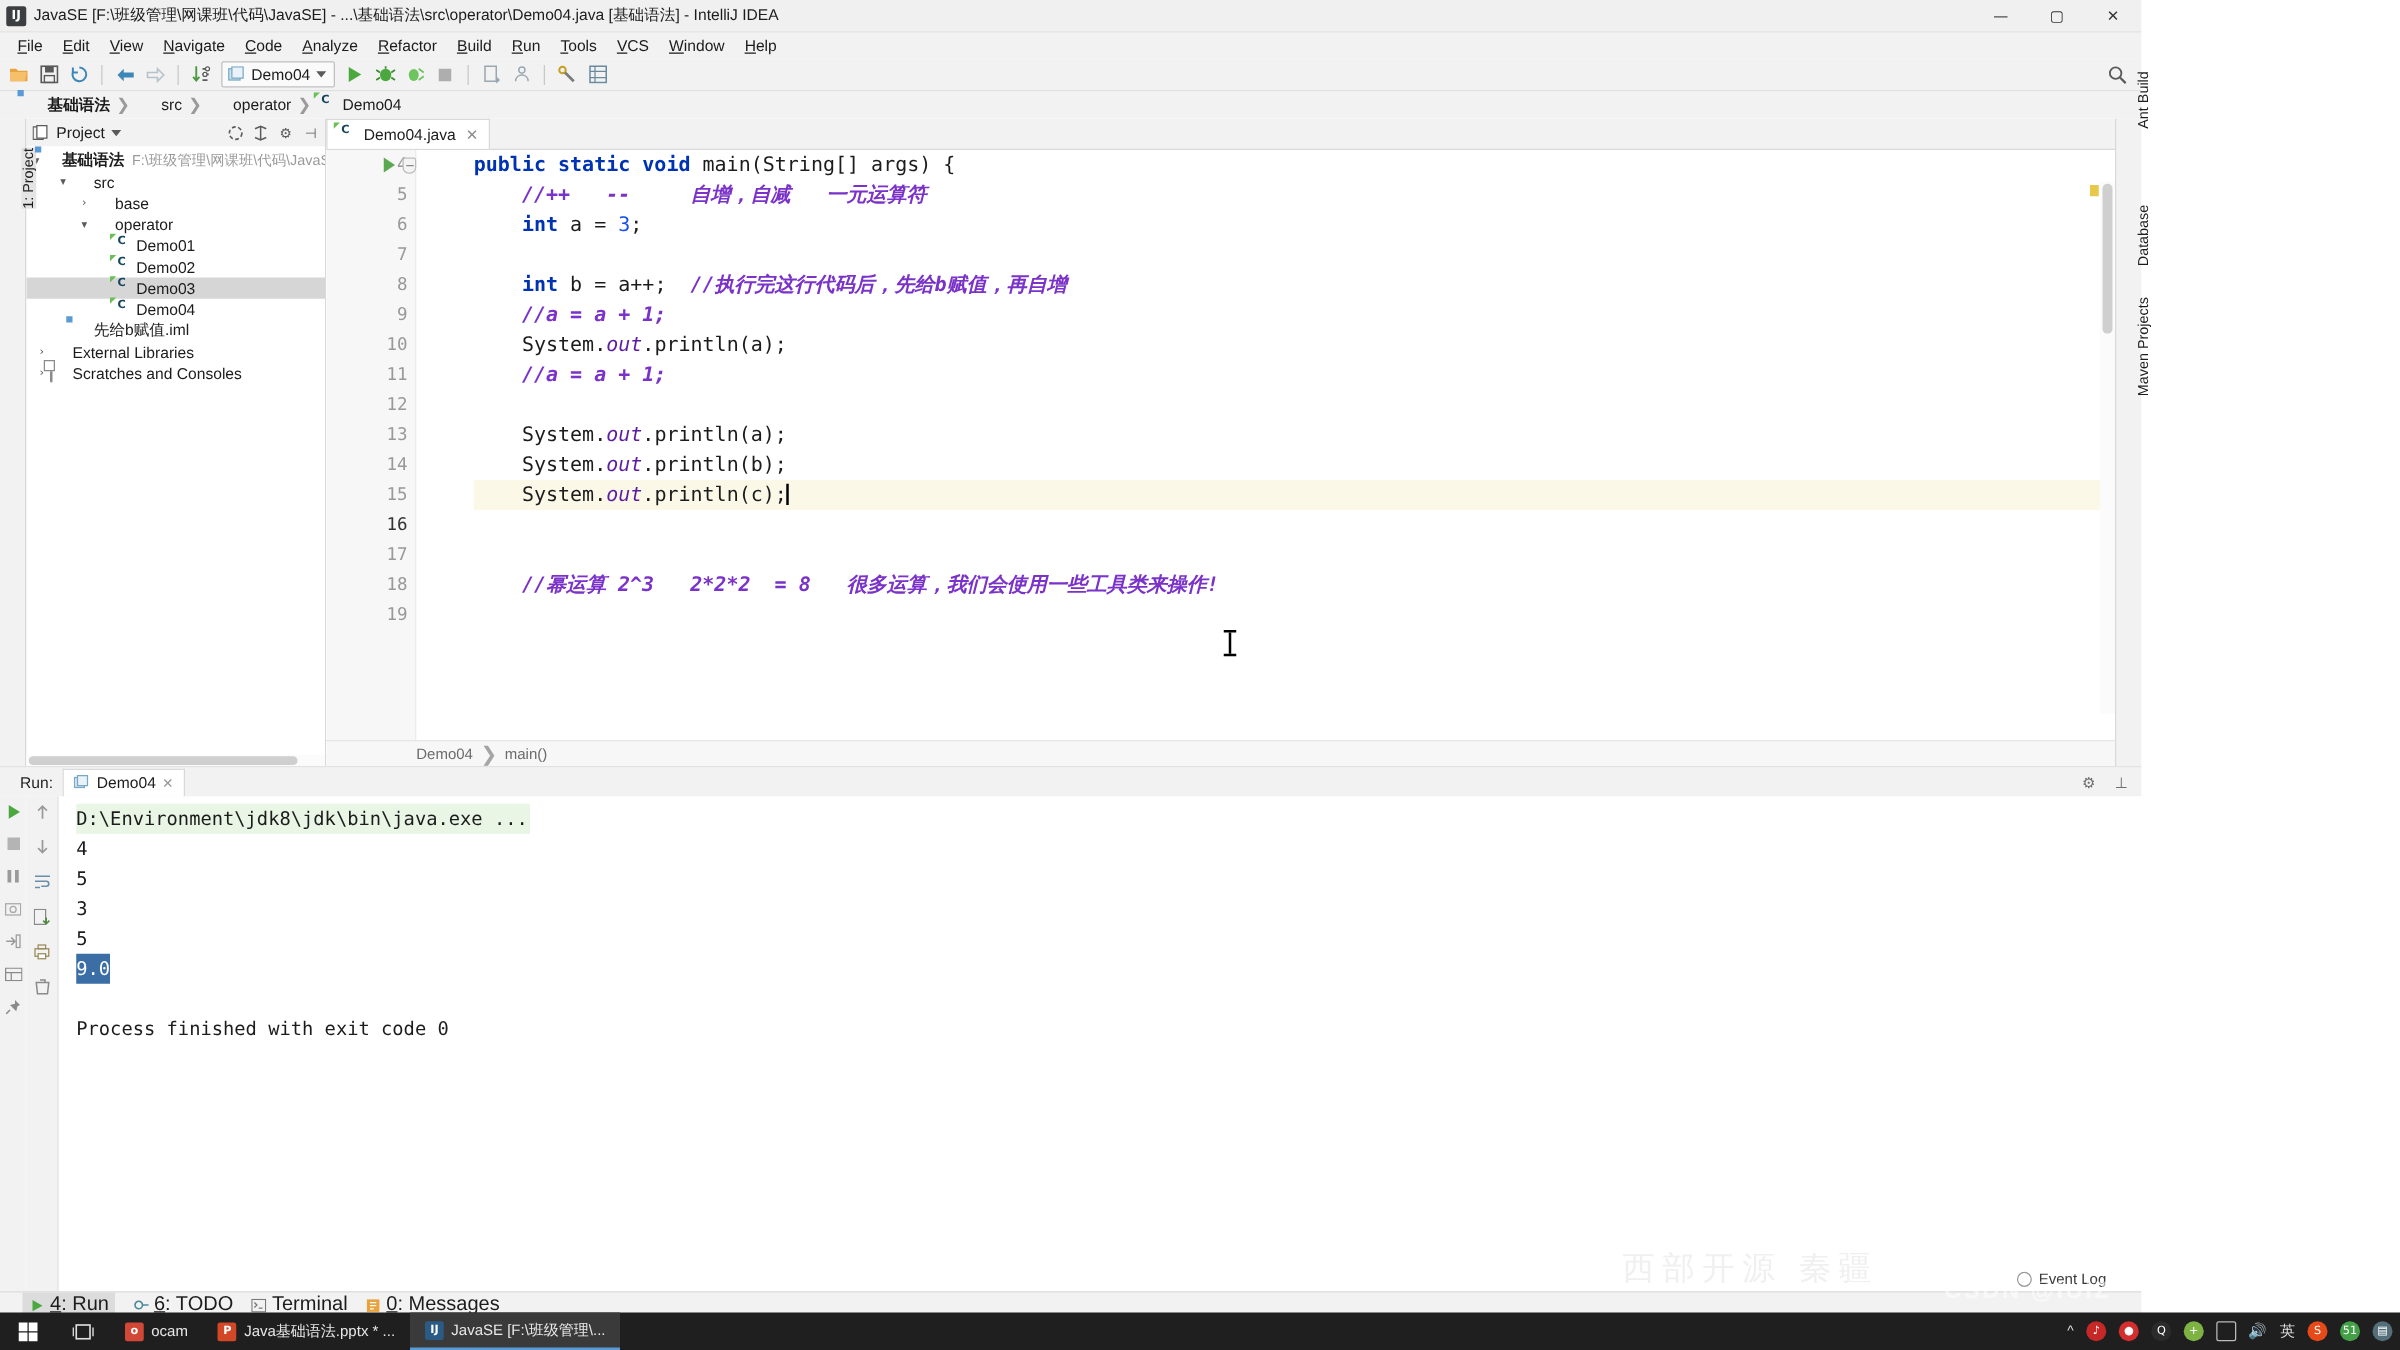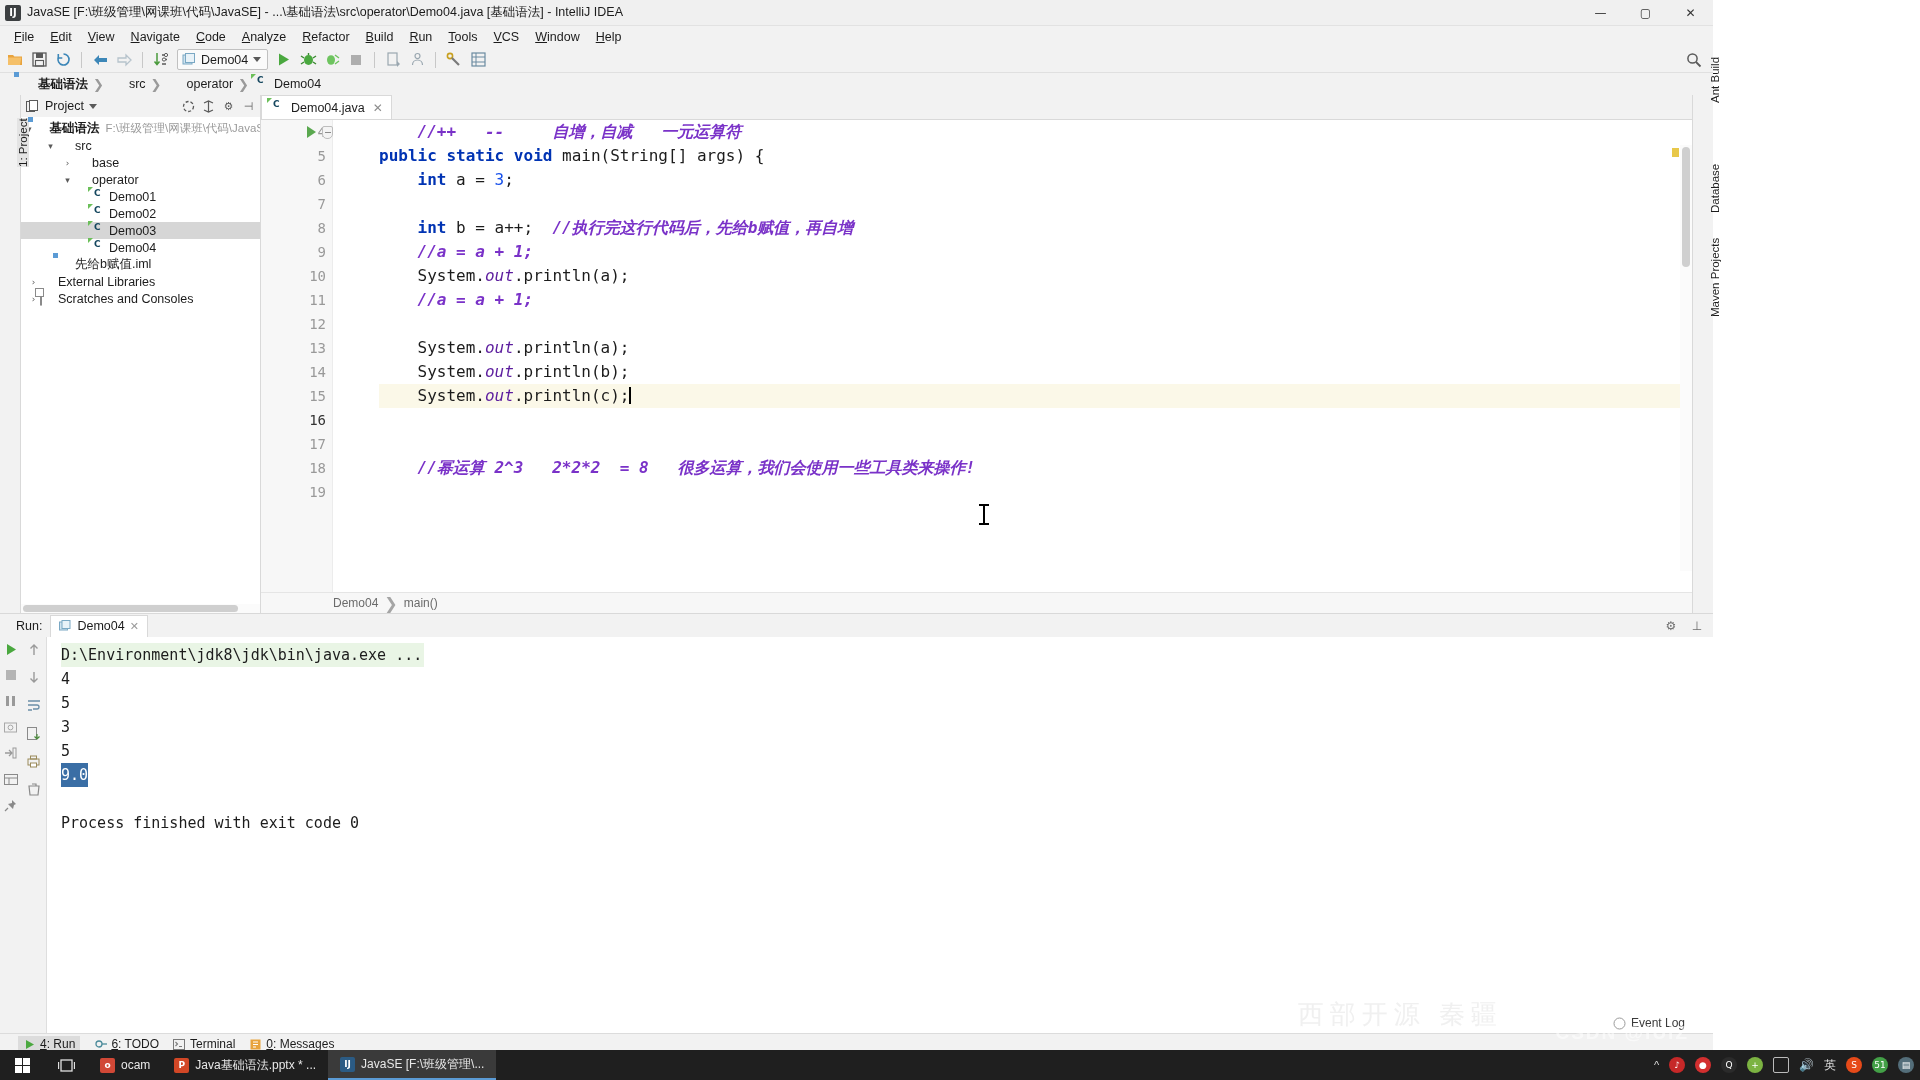"//++ -- 自增，自减 一元运算符" div.cline { order: before "public static void main(String[] args)" -> after "public static void main(String[] args)" }
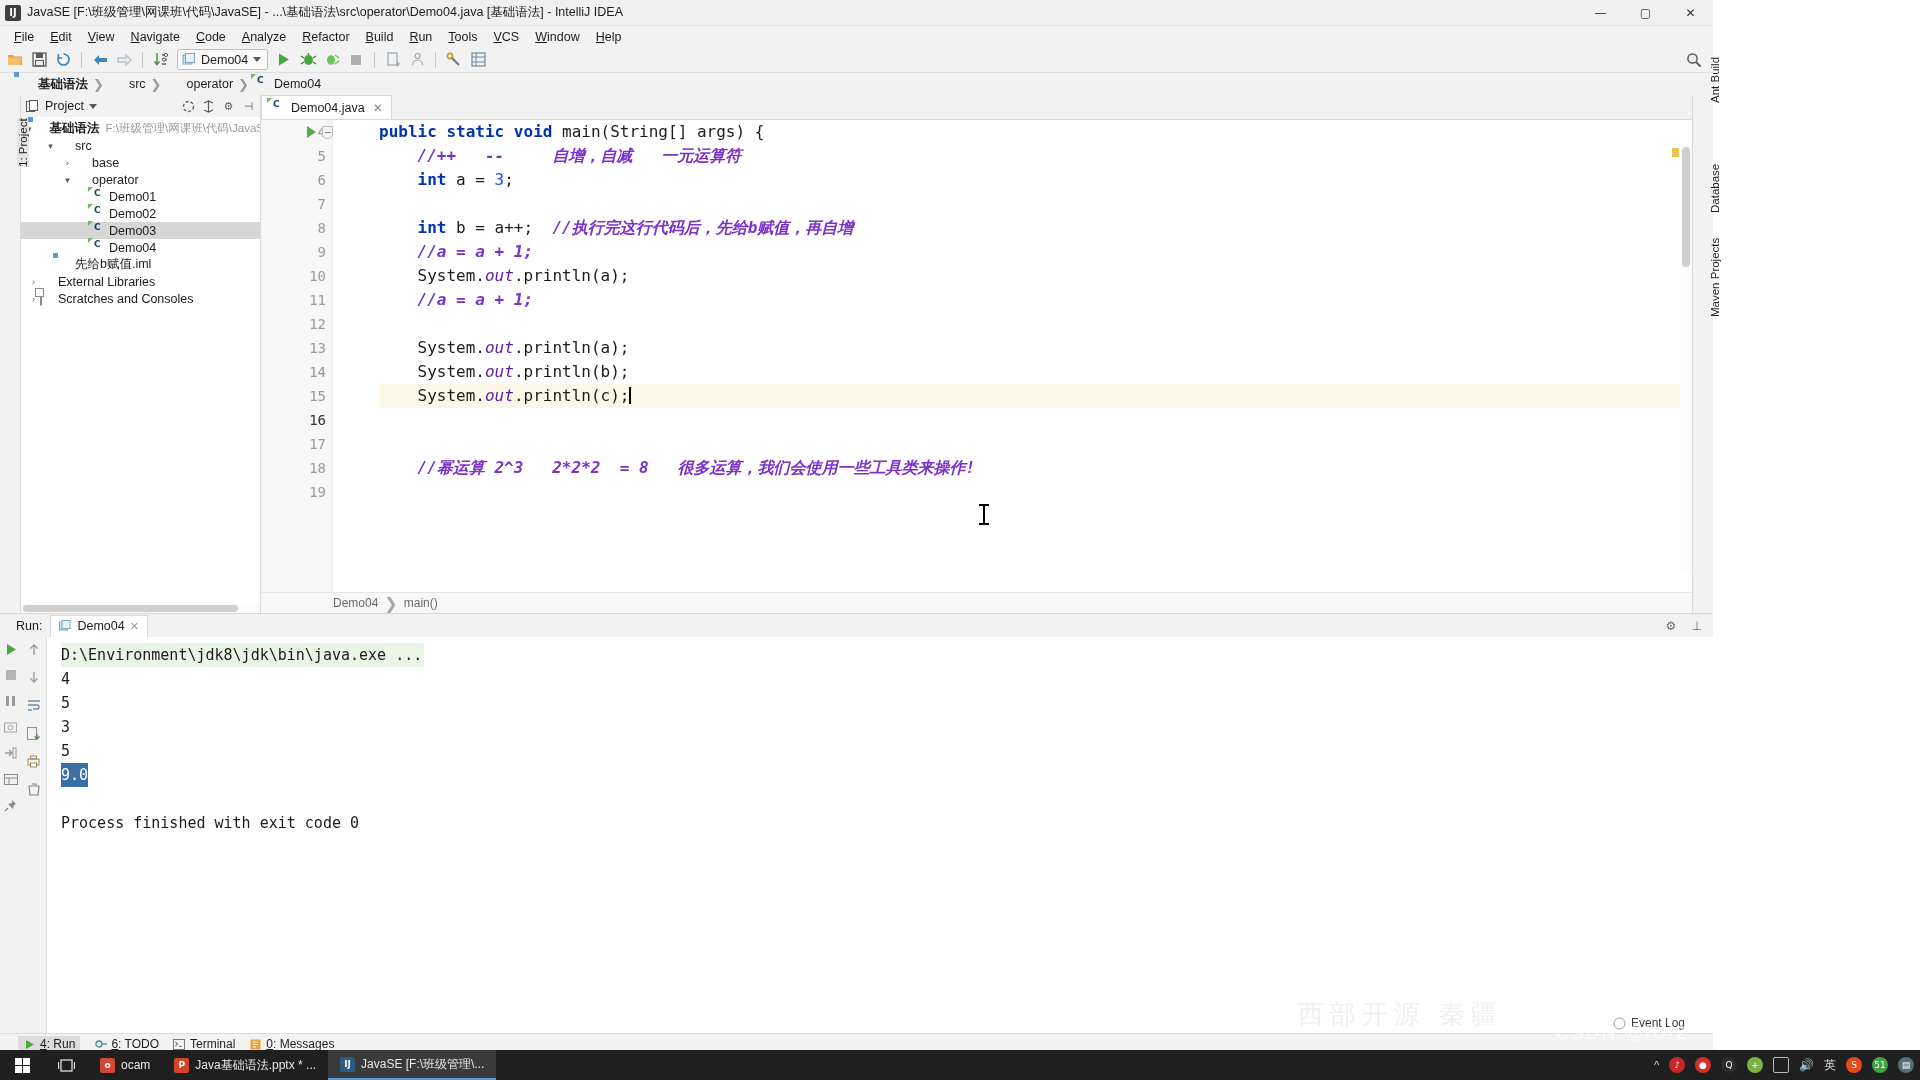"4: Run" .bb-item { font-size: 12px -> 16px }
